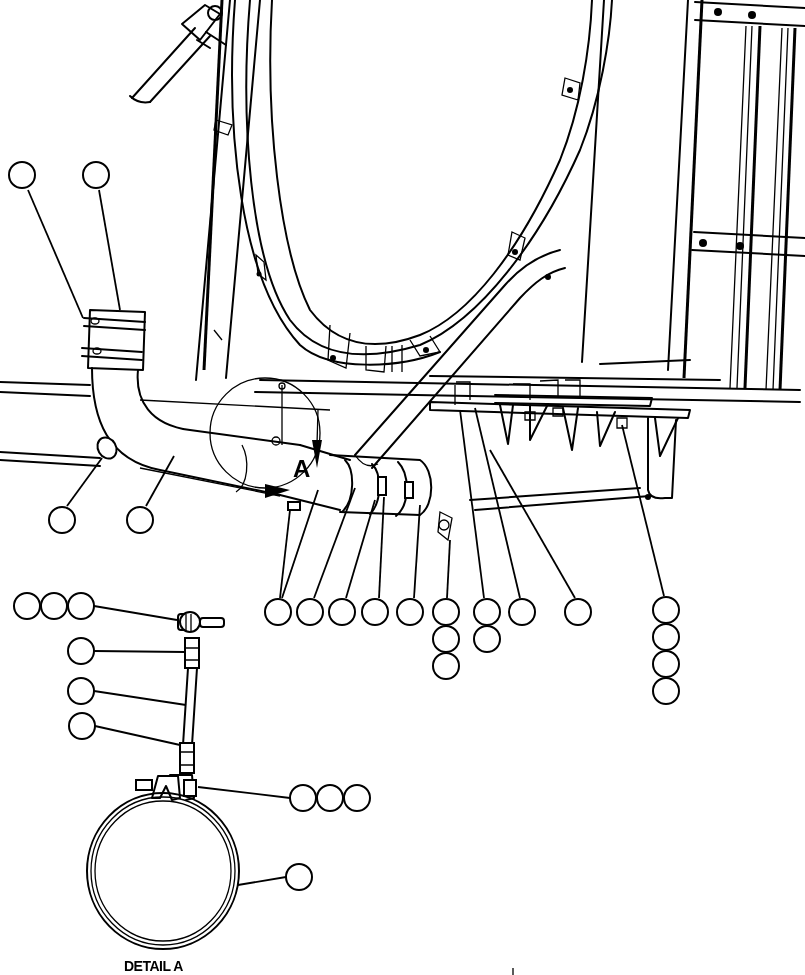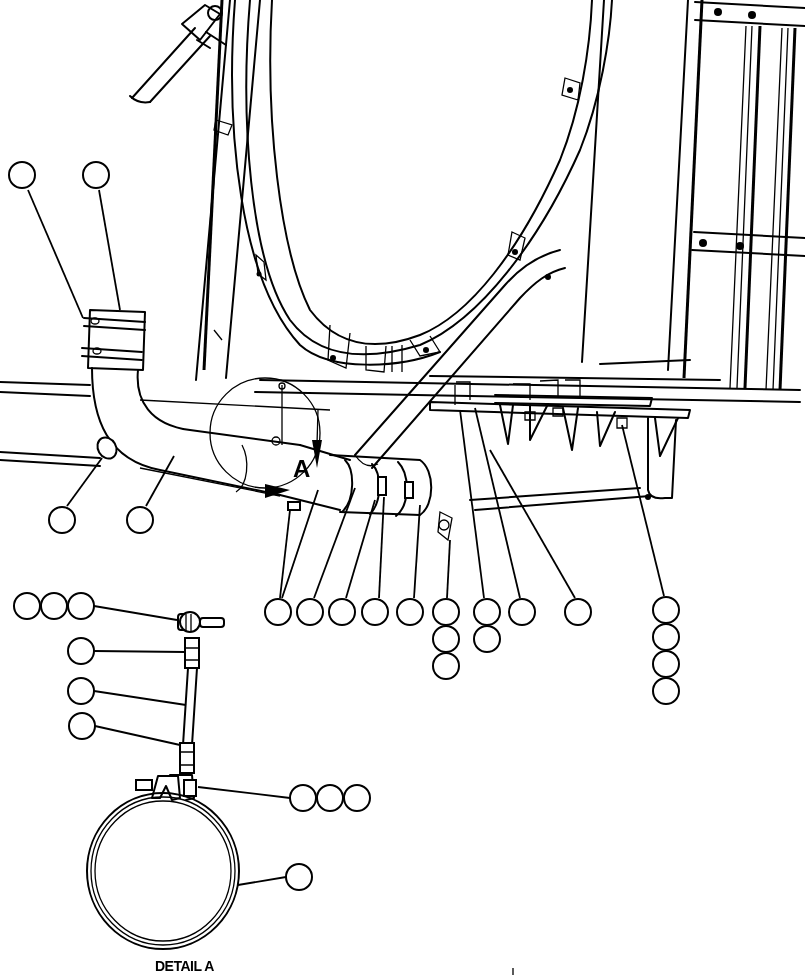"DETAIL A" #detail-label { left: 155px -> 124px }
